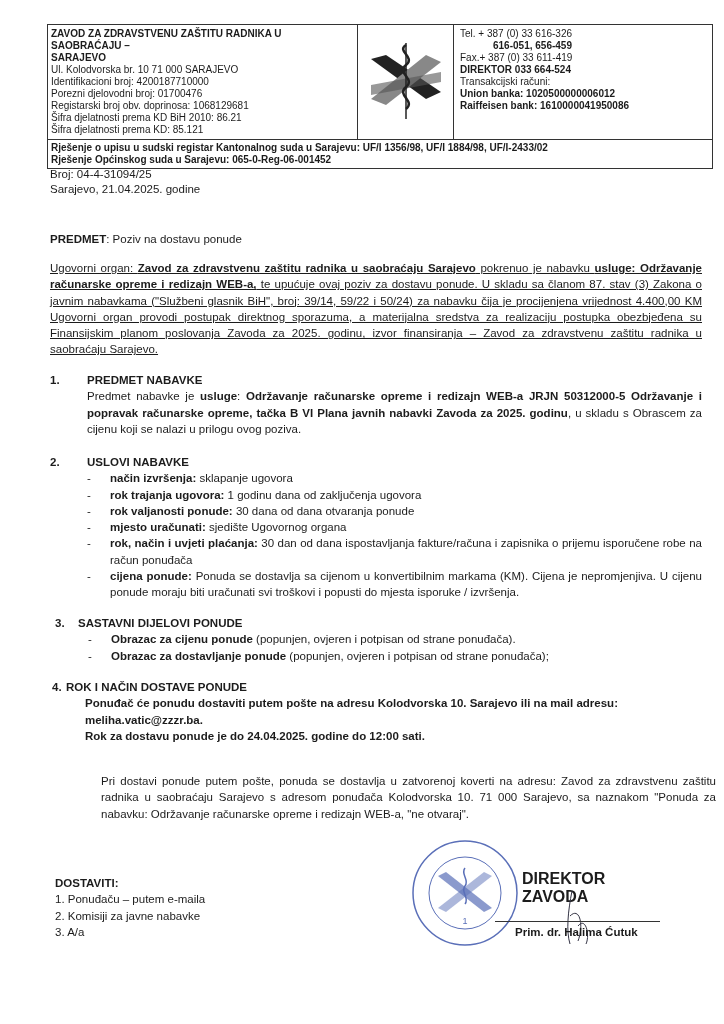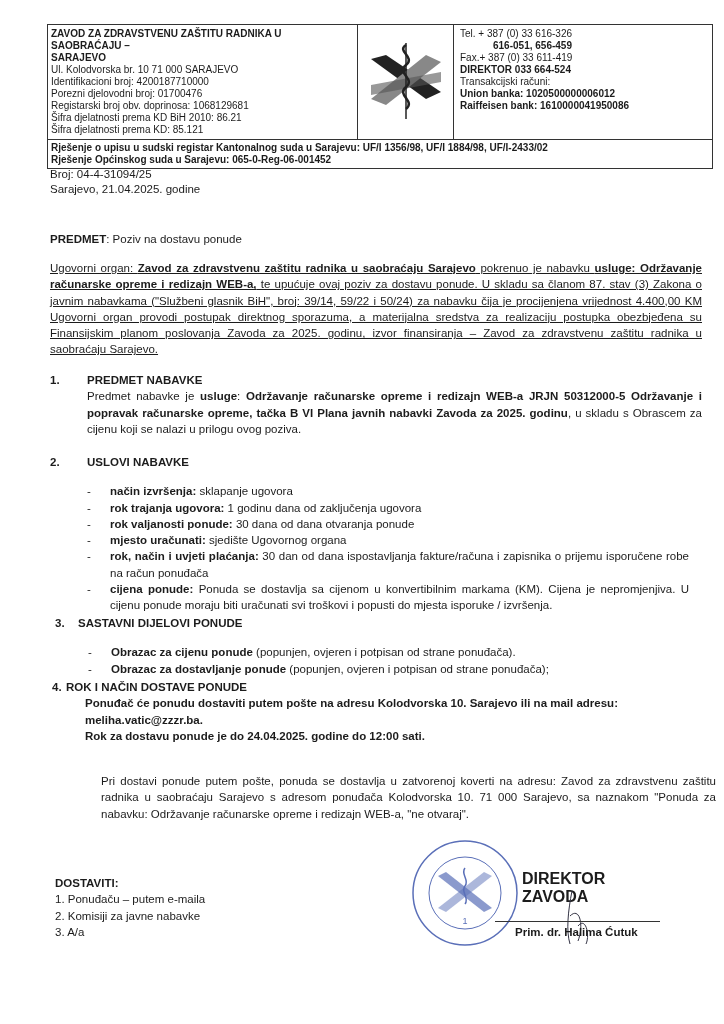"način izvršenja: sklapanje ugovora" .dash-list { margin: 13px -> 0 }
